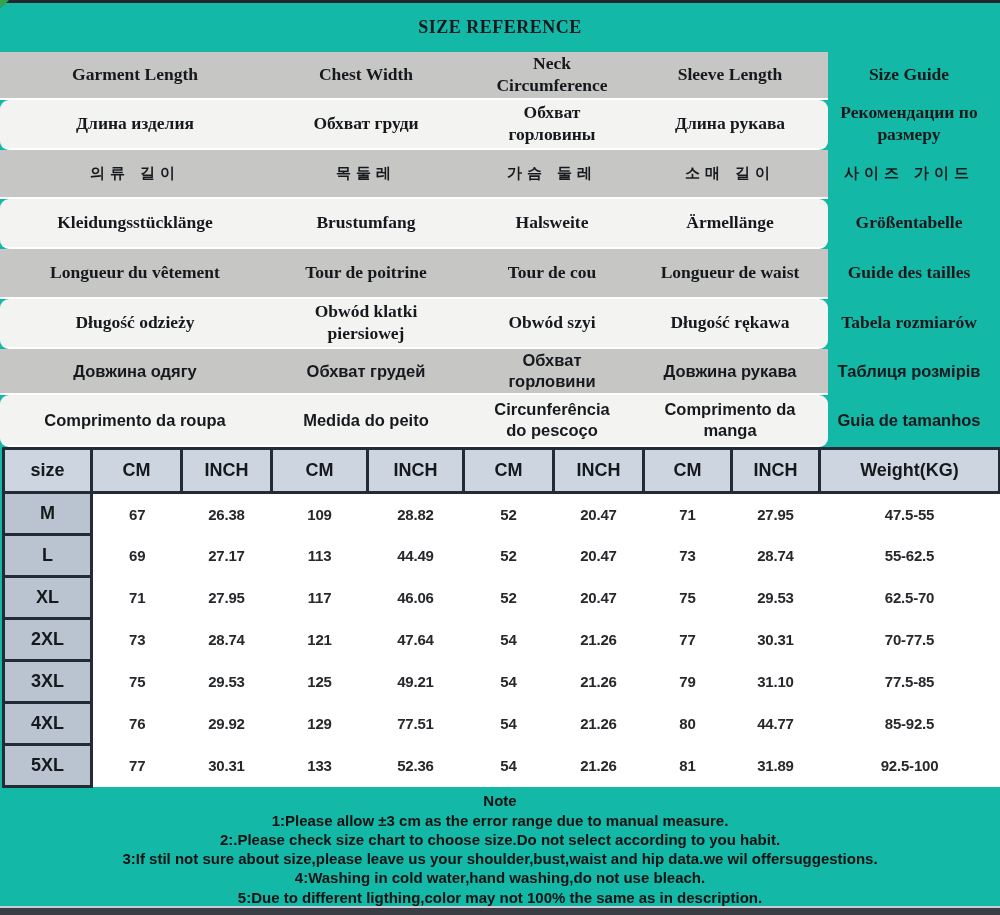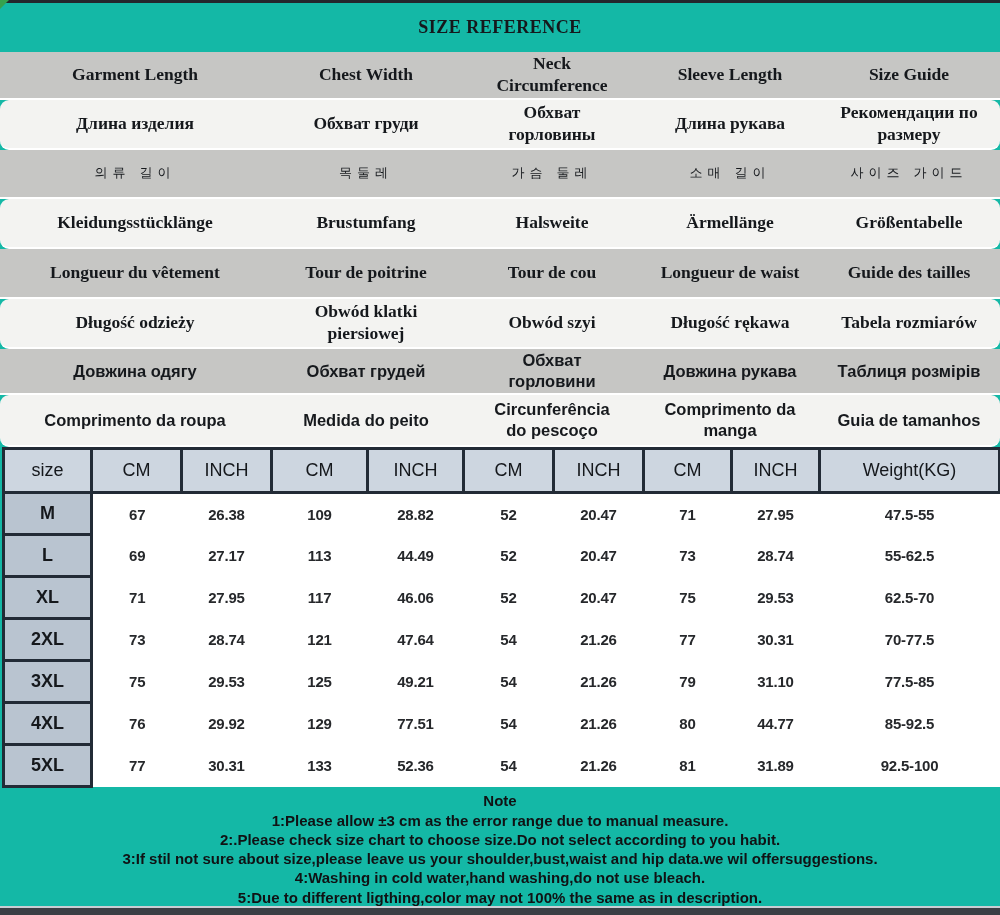"Garment Length" .lang-table { width: 1000px -> 828px }
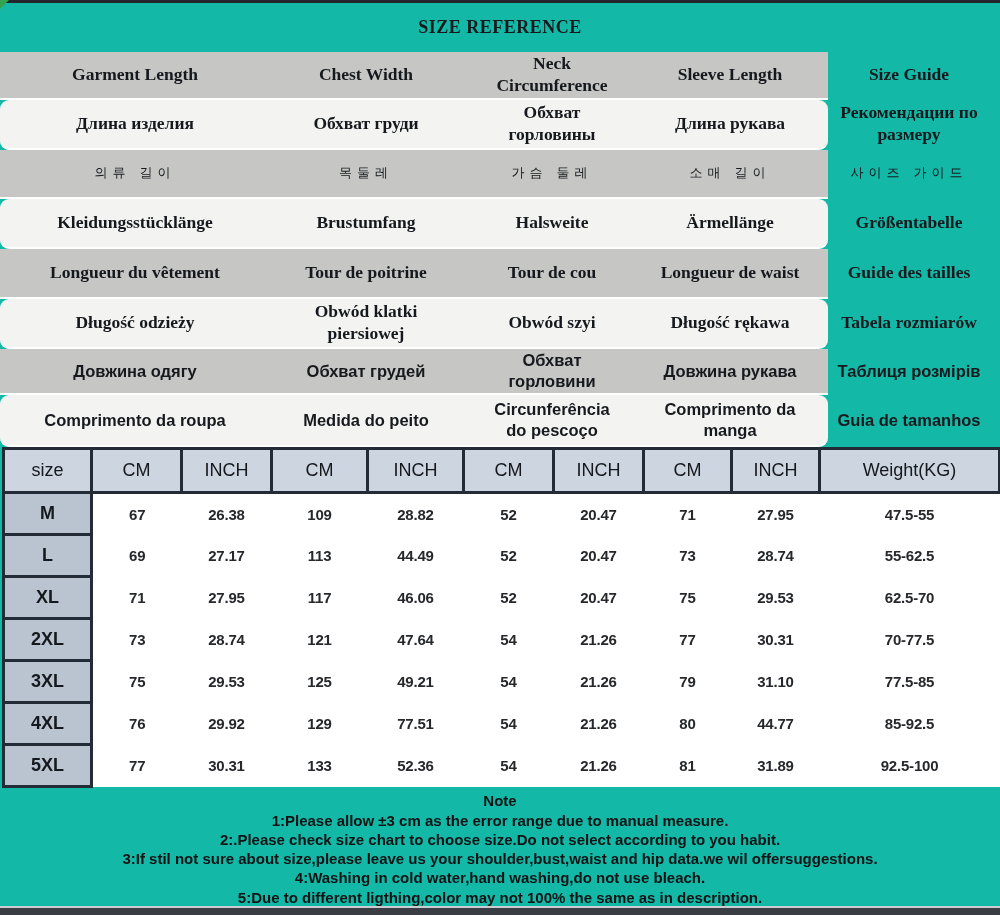"의류 길이" .krow .lc { font-size: 13px -> 15px; font-weight: 400 -> 700 }
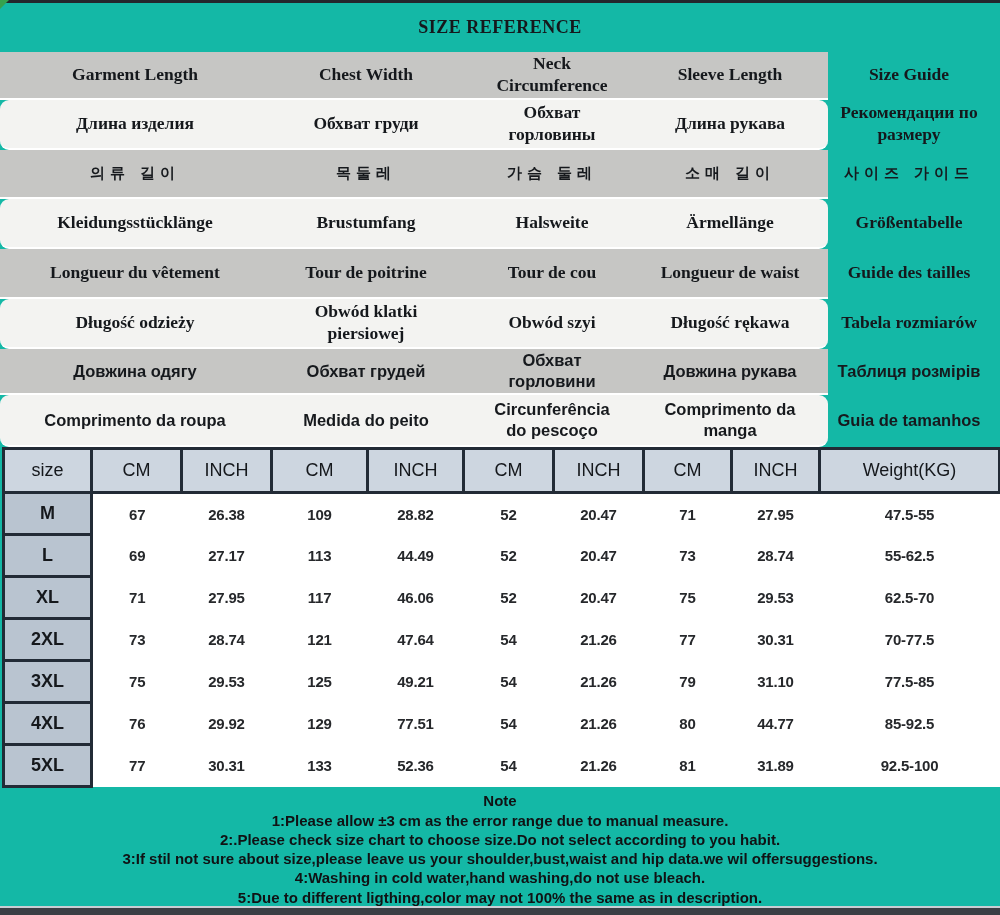"size" .size-table th { font-weight: 400 -> 700 }
